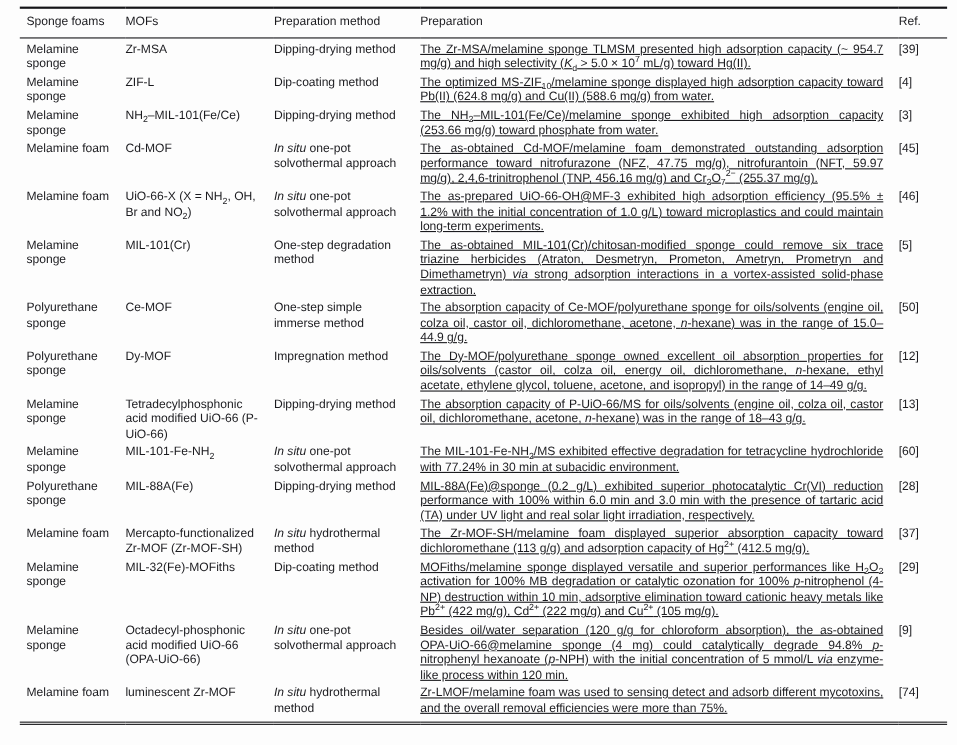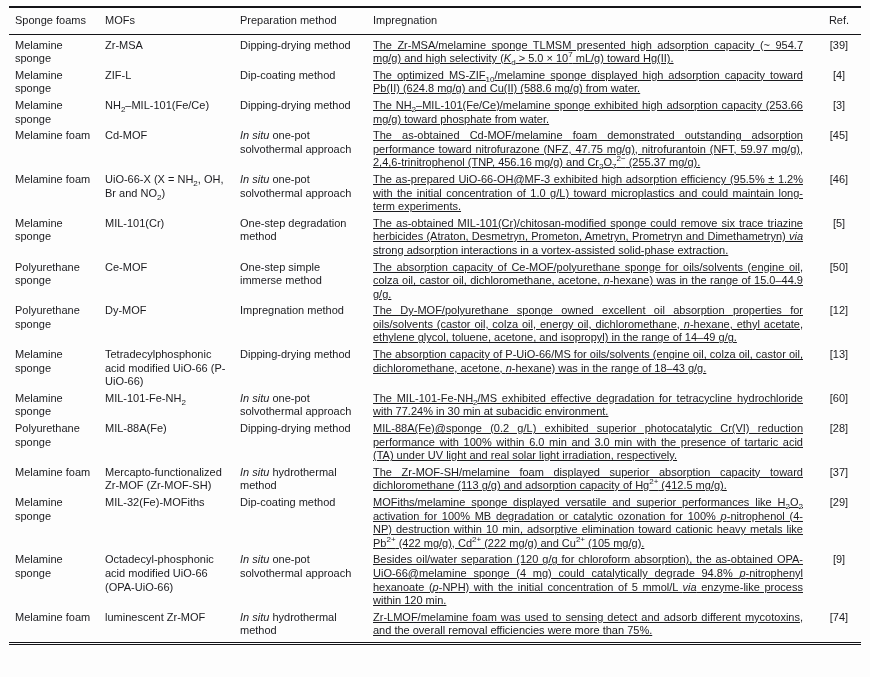"Sponge foams" .paper { margin-left: none -> 16px; padding: 6px 9px 0 9px -> 6px 9px 0 2px }
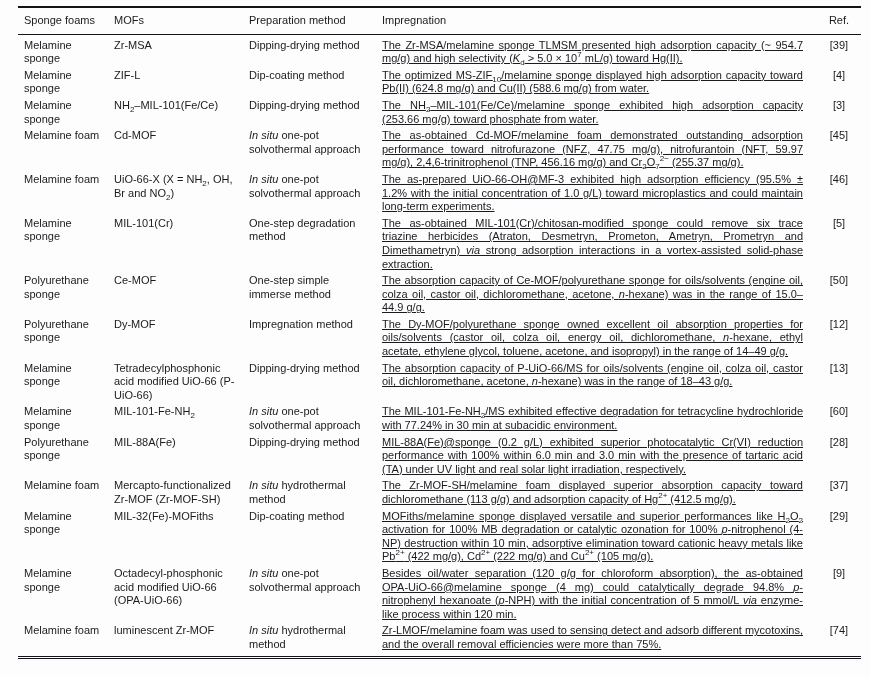"Impregnation" th.c4 { text: Impregnation -> Preparation }
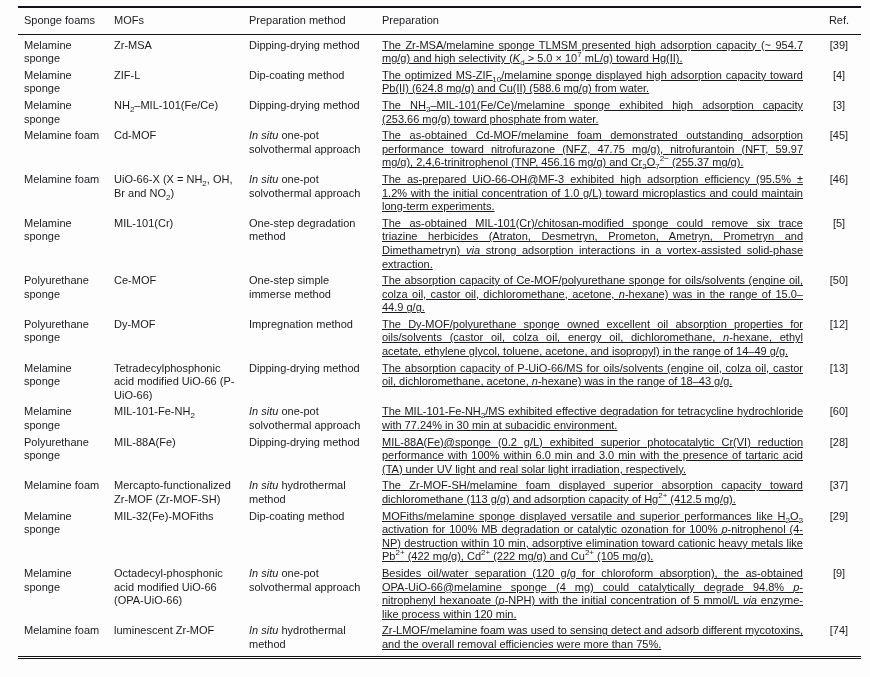"Ref." td.c5, th.c5 { text-align: center -> none }
